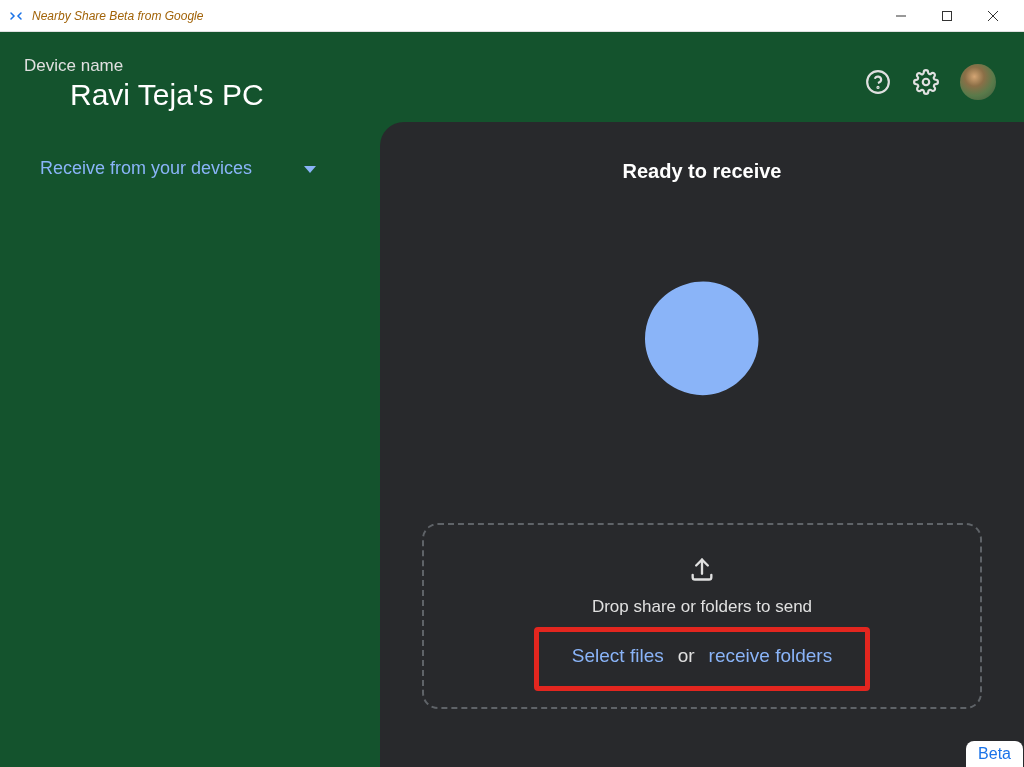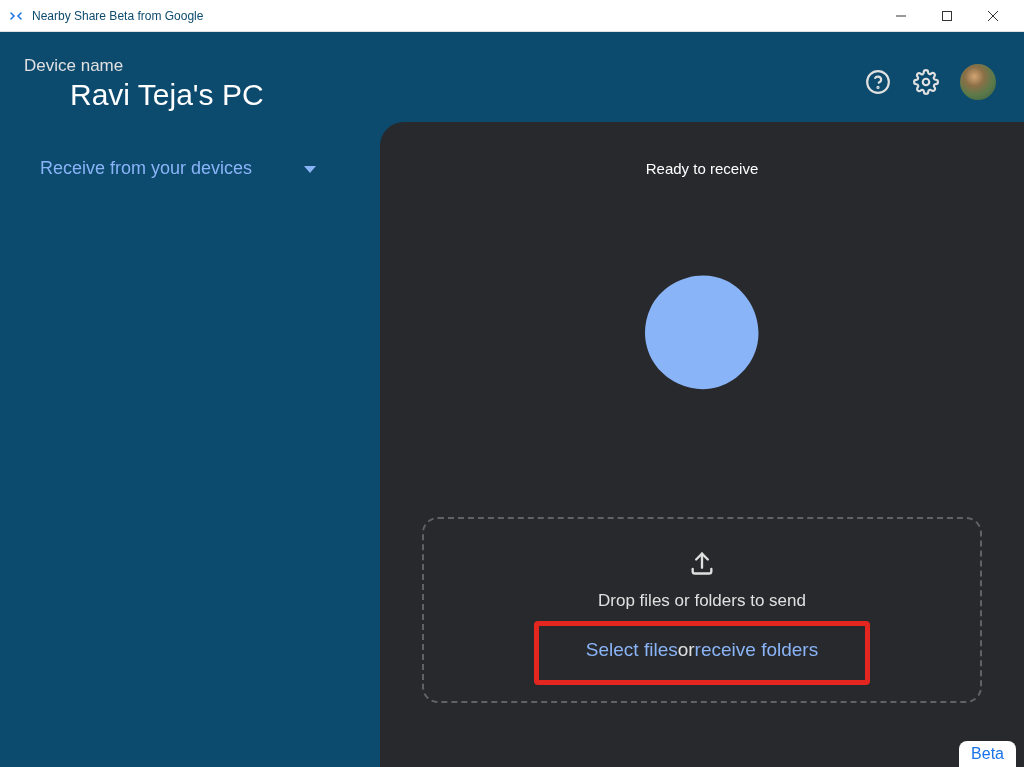"Nearby Share Beta from Google" .titlebar-title { color: #0c4a6e -> #a16207; font-style: none -> italic }
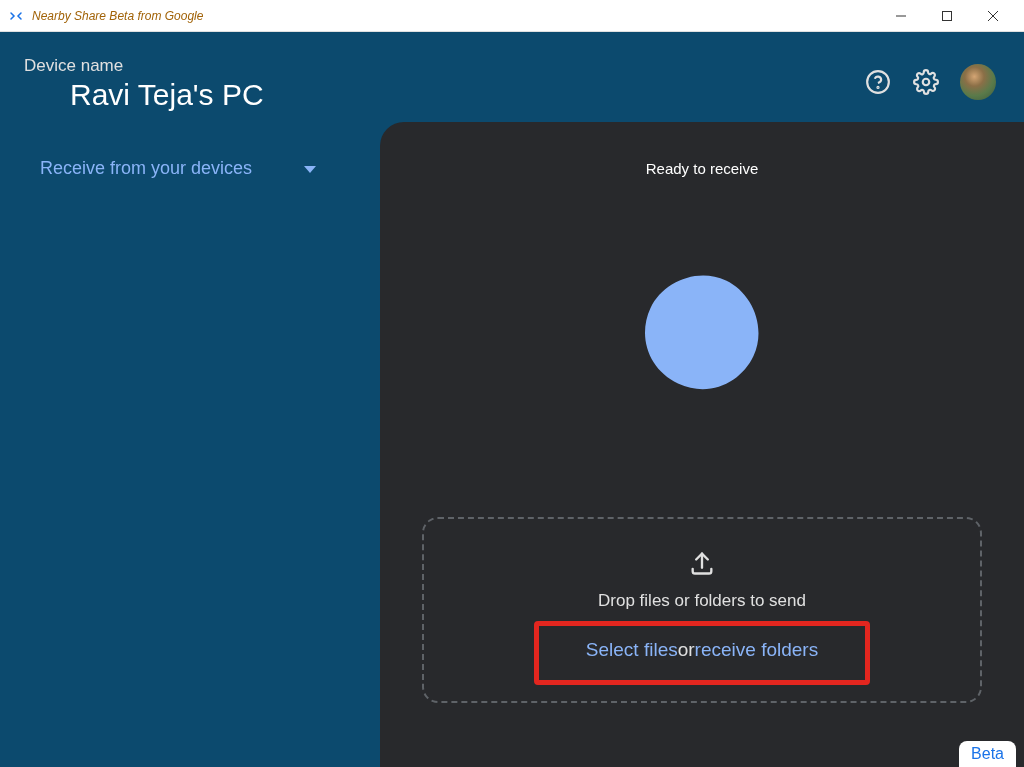"Device name" .app-content { background: #0c4a6e -> #14532d }
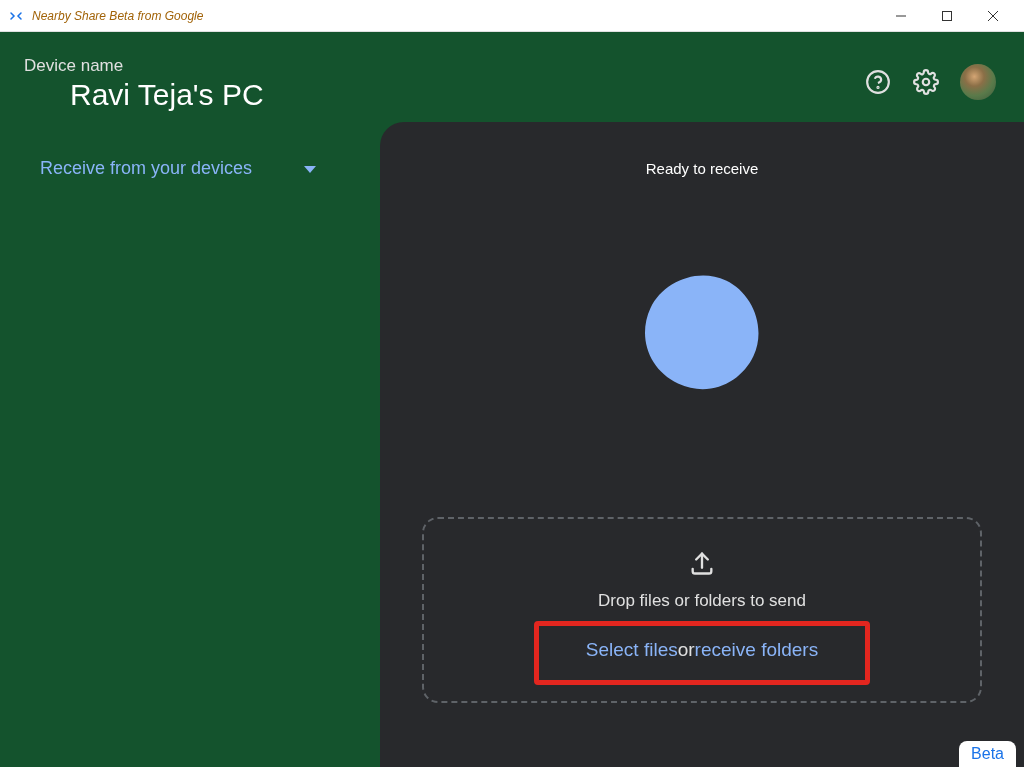"Ready to receive" .ready-title { font-size: 15px -> 20px; font-weight: 400 -> 700 }
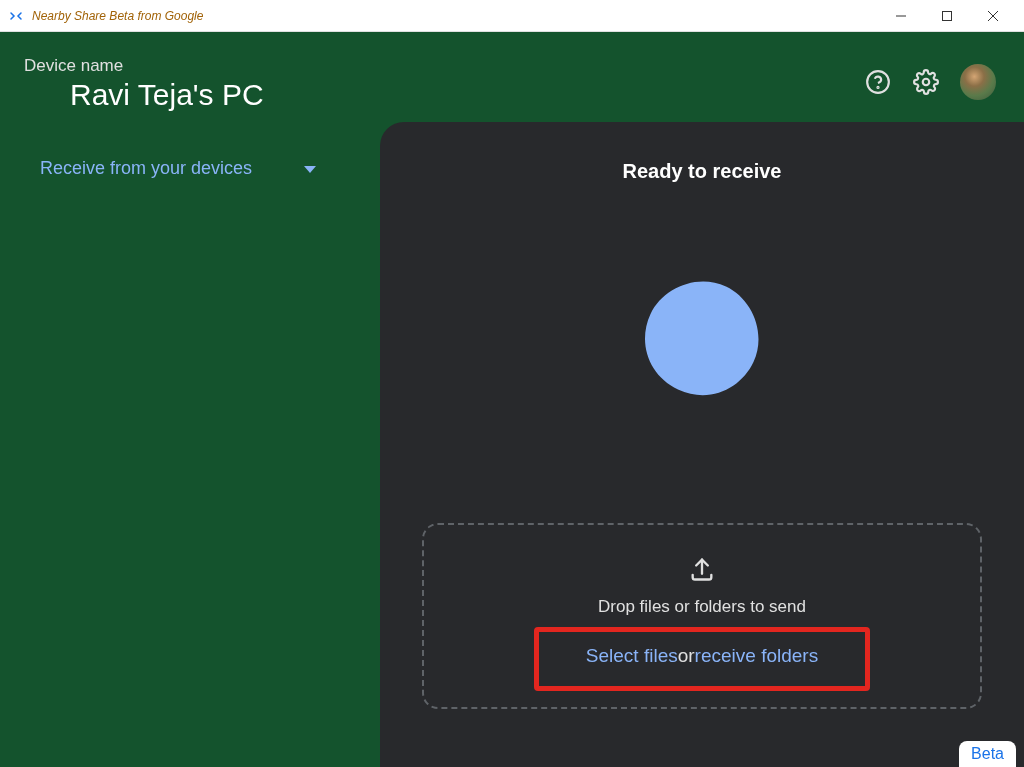"Drop files or folders to" div.drop-text { text: files -> share }
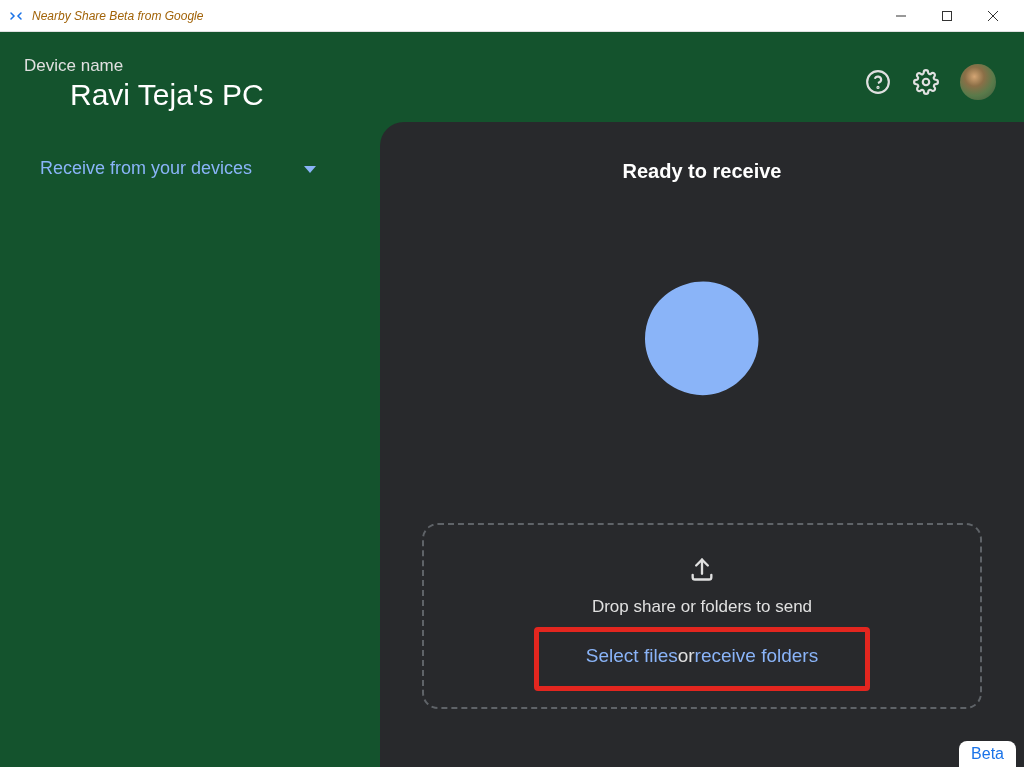"Select files" .select-row { gap: none -> 14px }
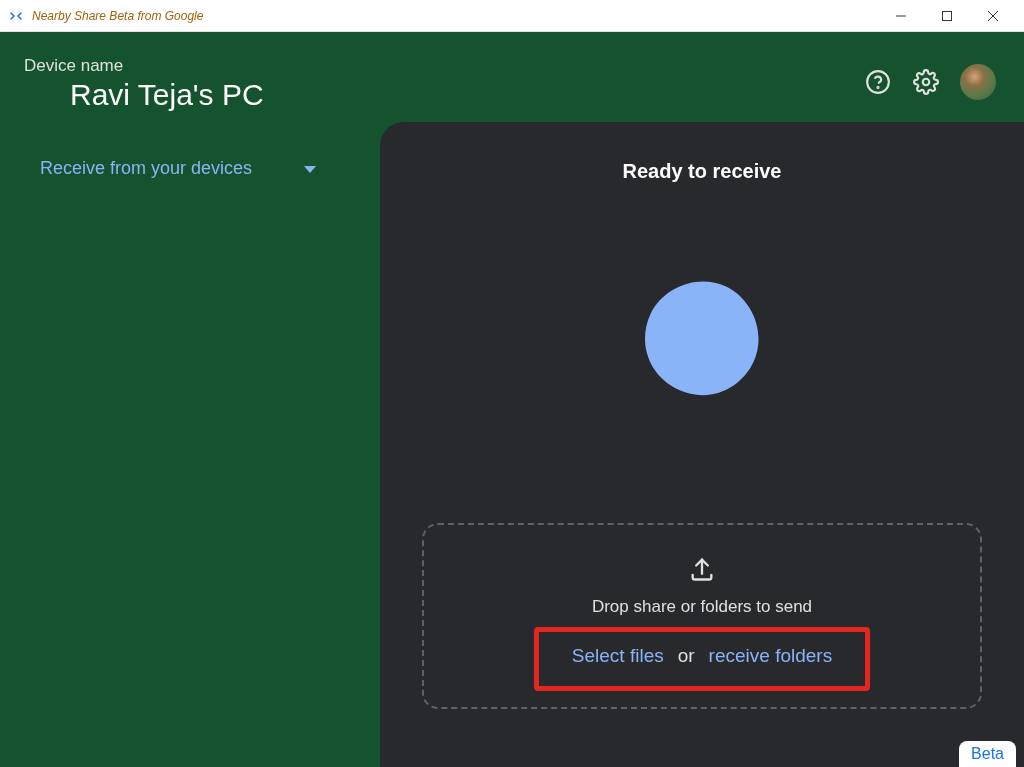"Beta" .beta-badge { right: 8px -> 1px }
